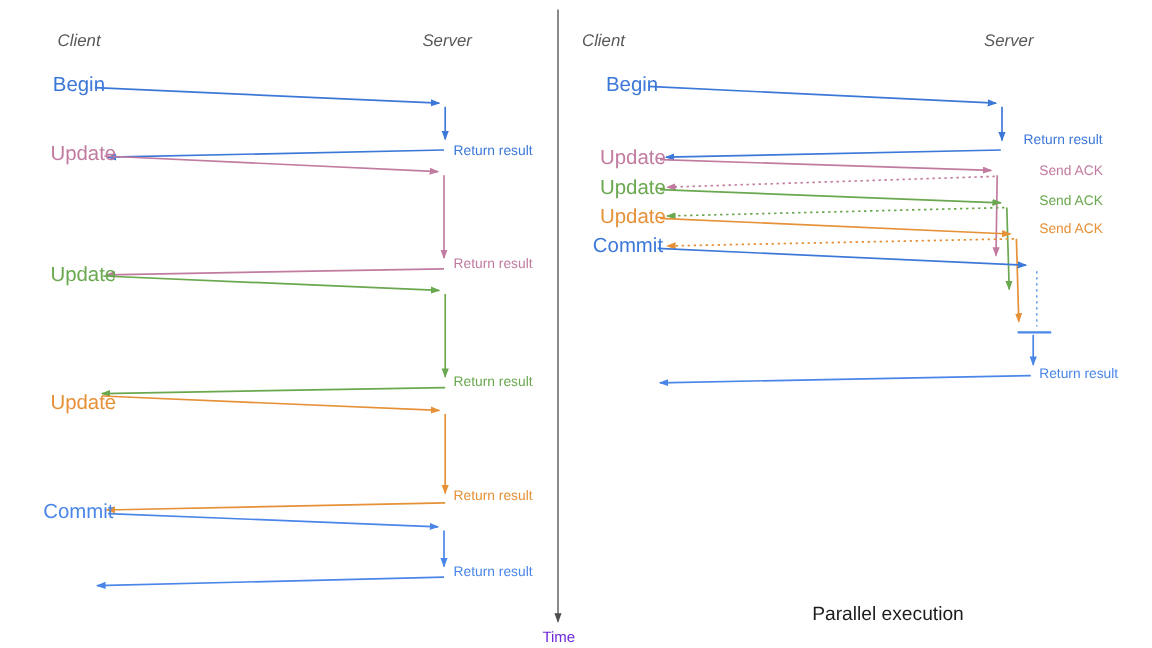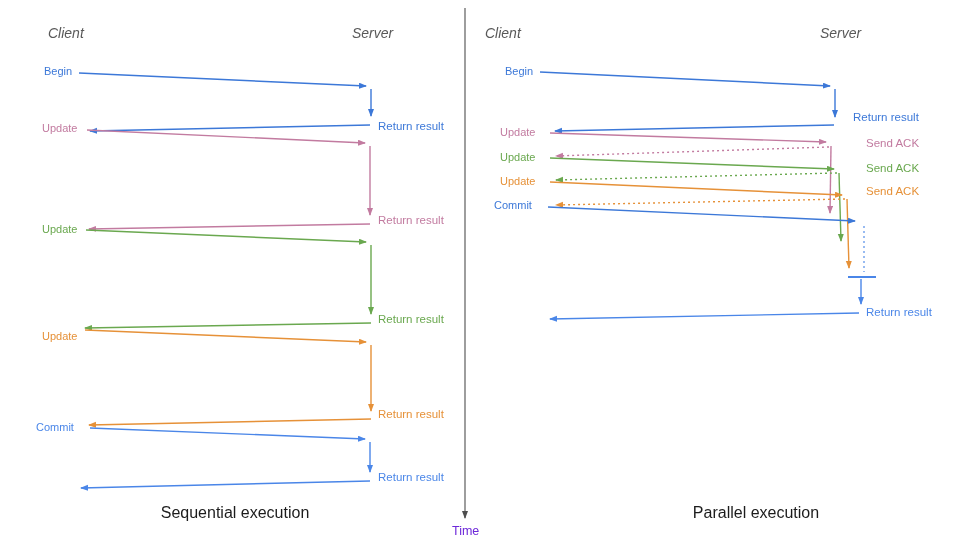"Begin" .lbl { font-size: 11px -> 17px }
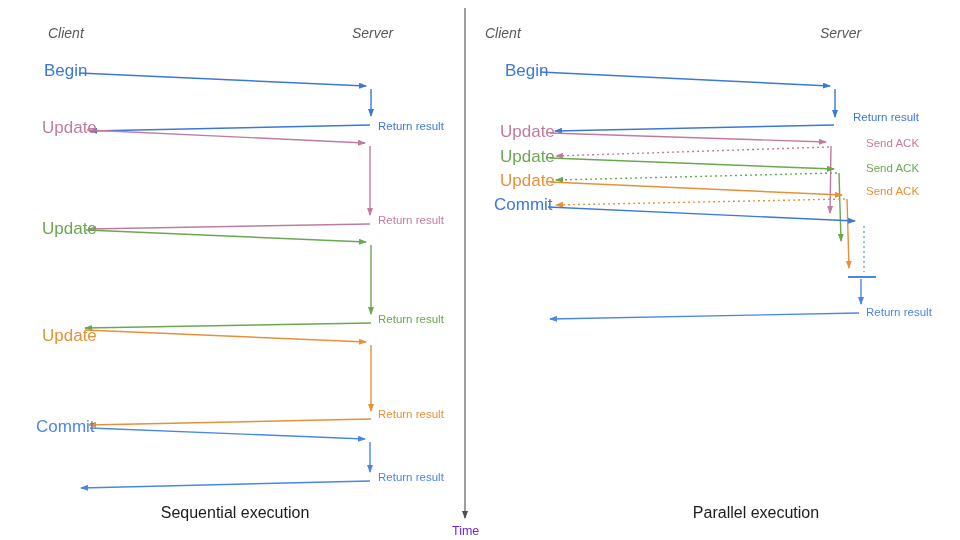"Sequential execution" div.title { html: <div>Sequential execution</div> -> none }
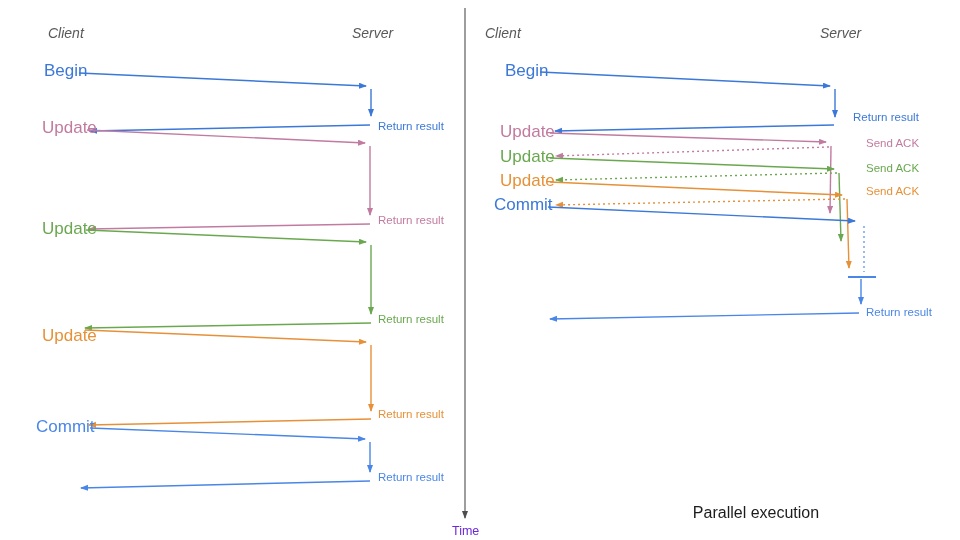"Parallel execution" div.title { left: 636px -> 620px }
